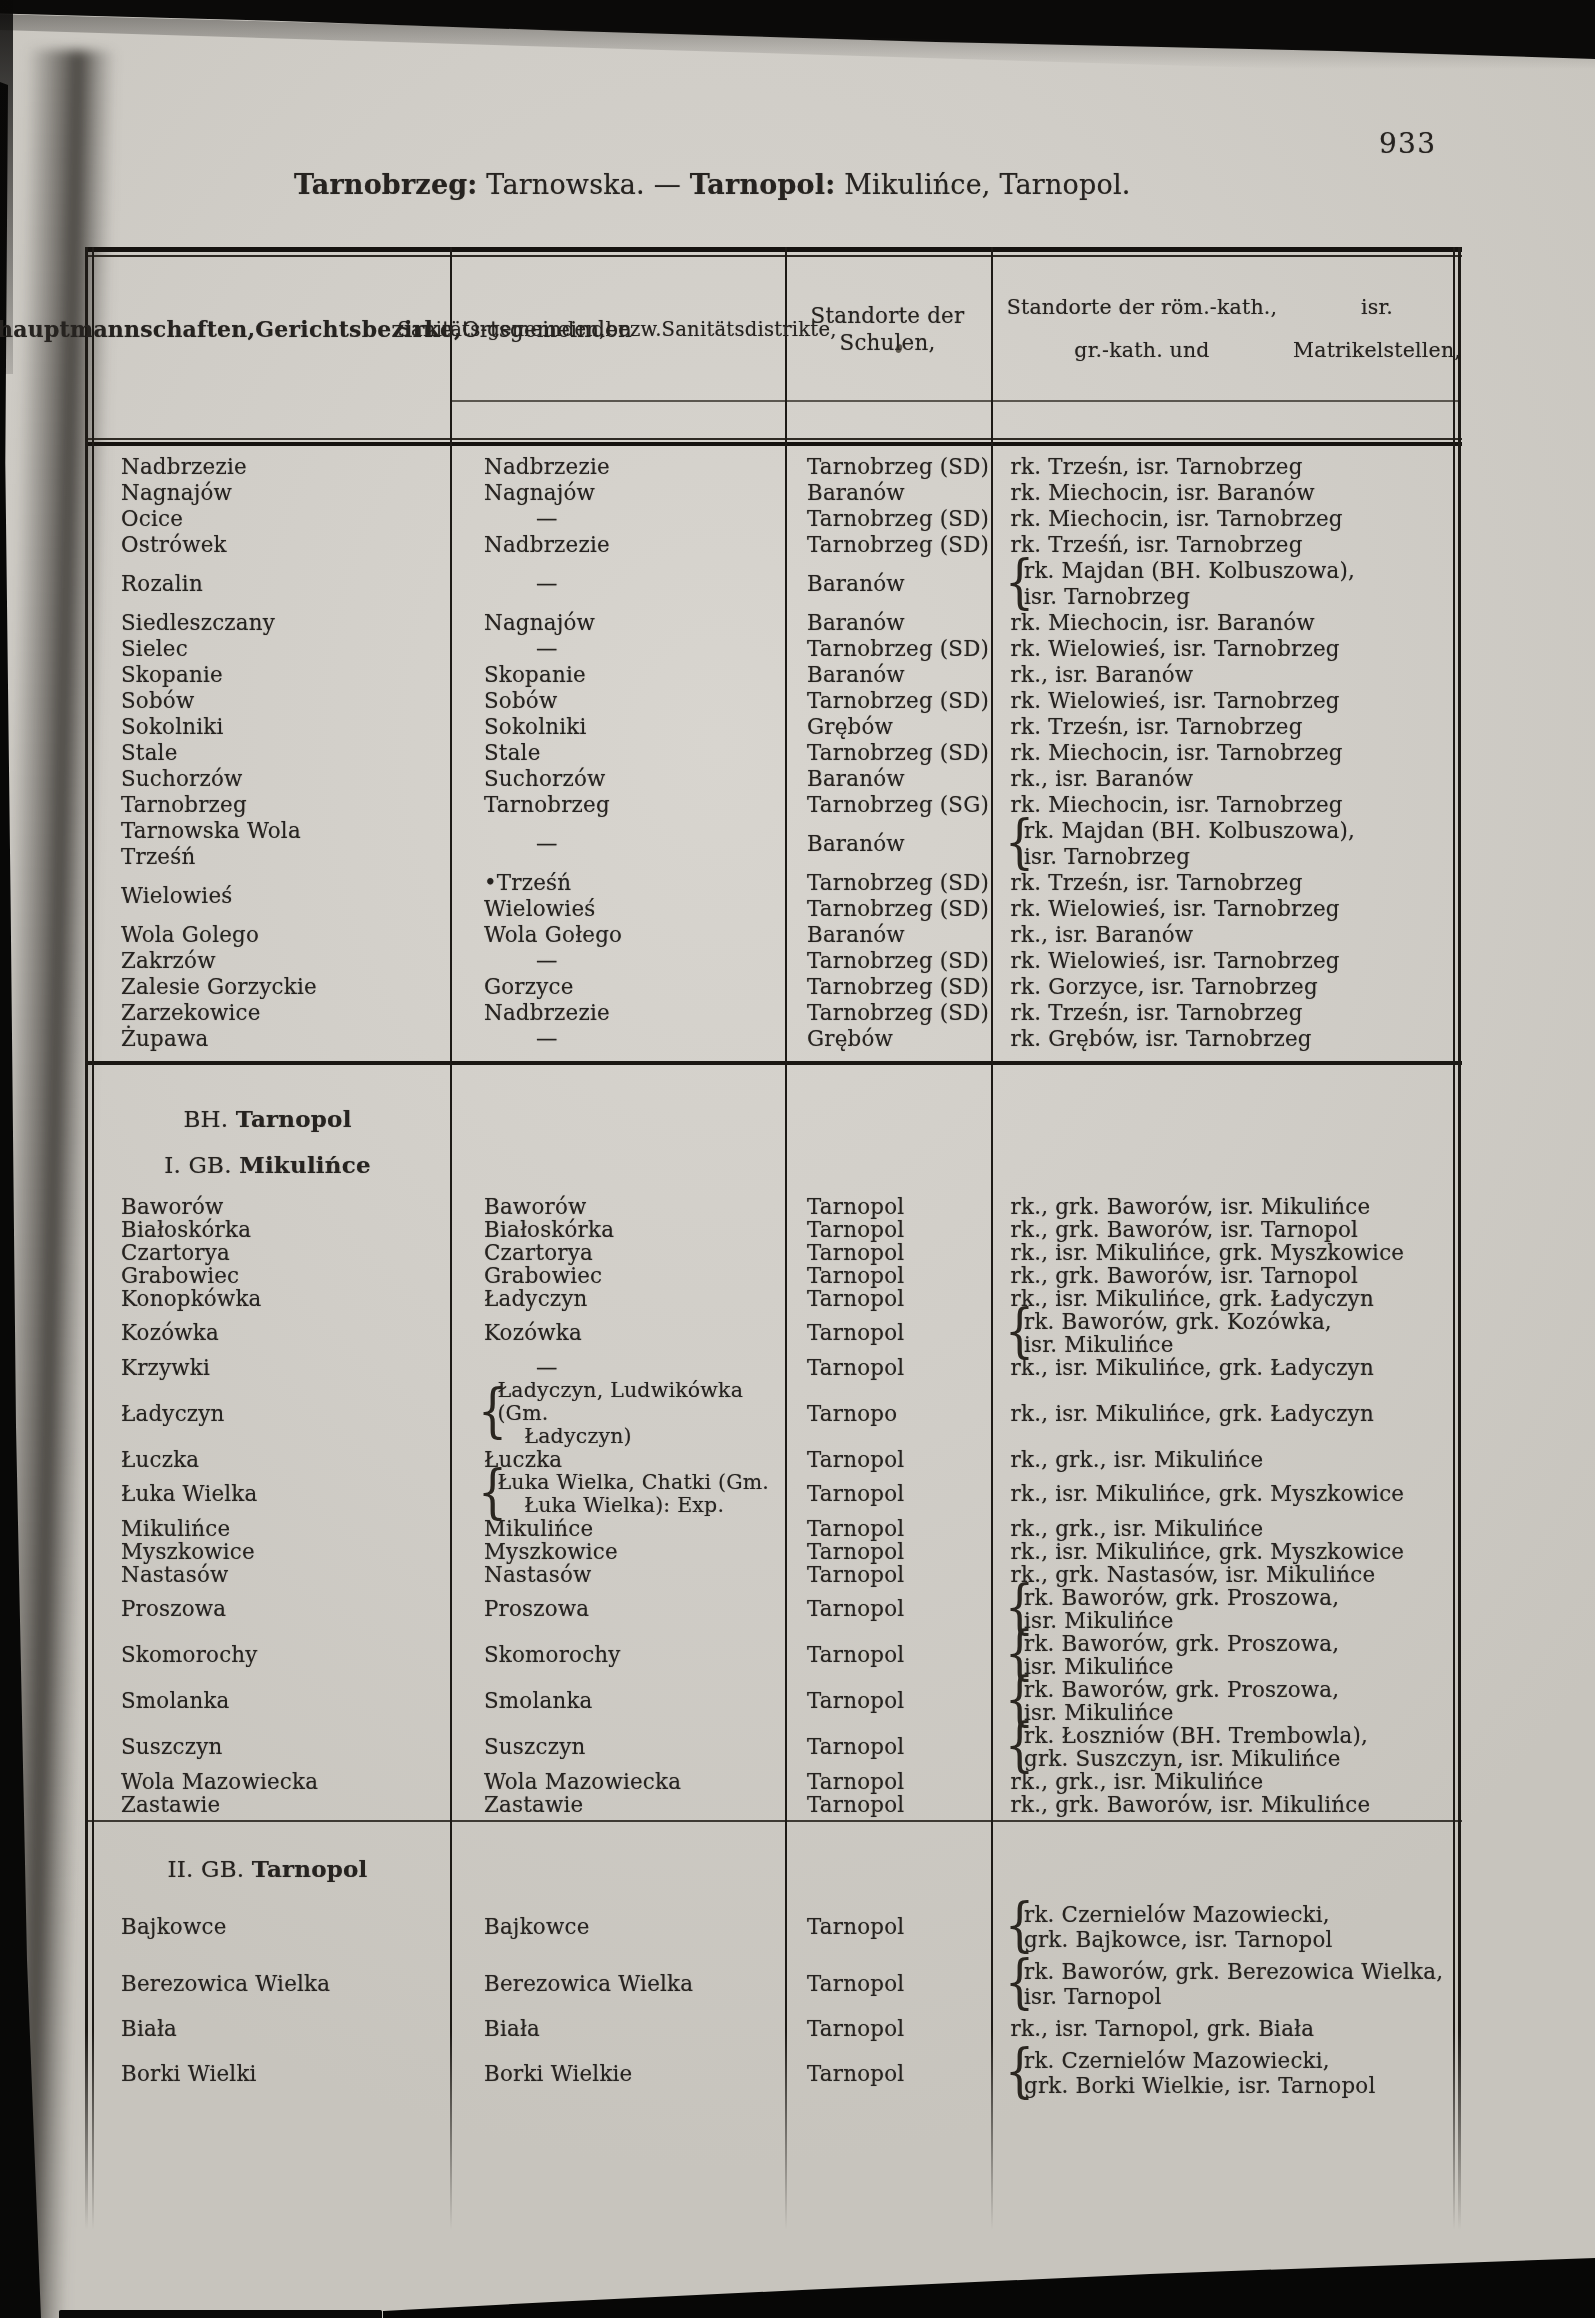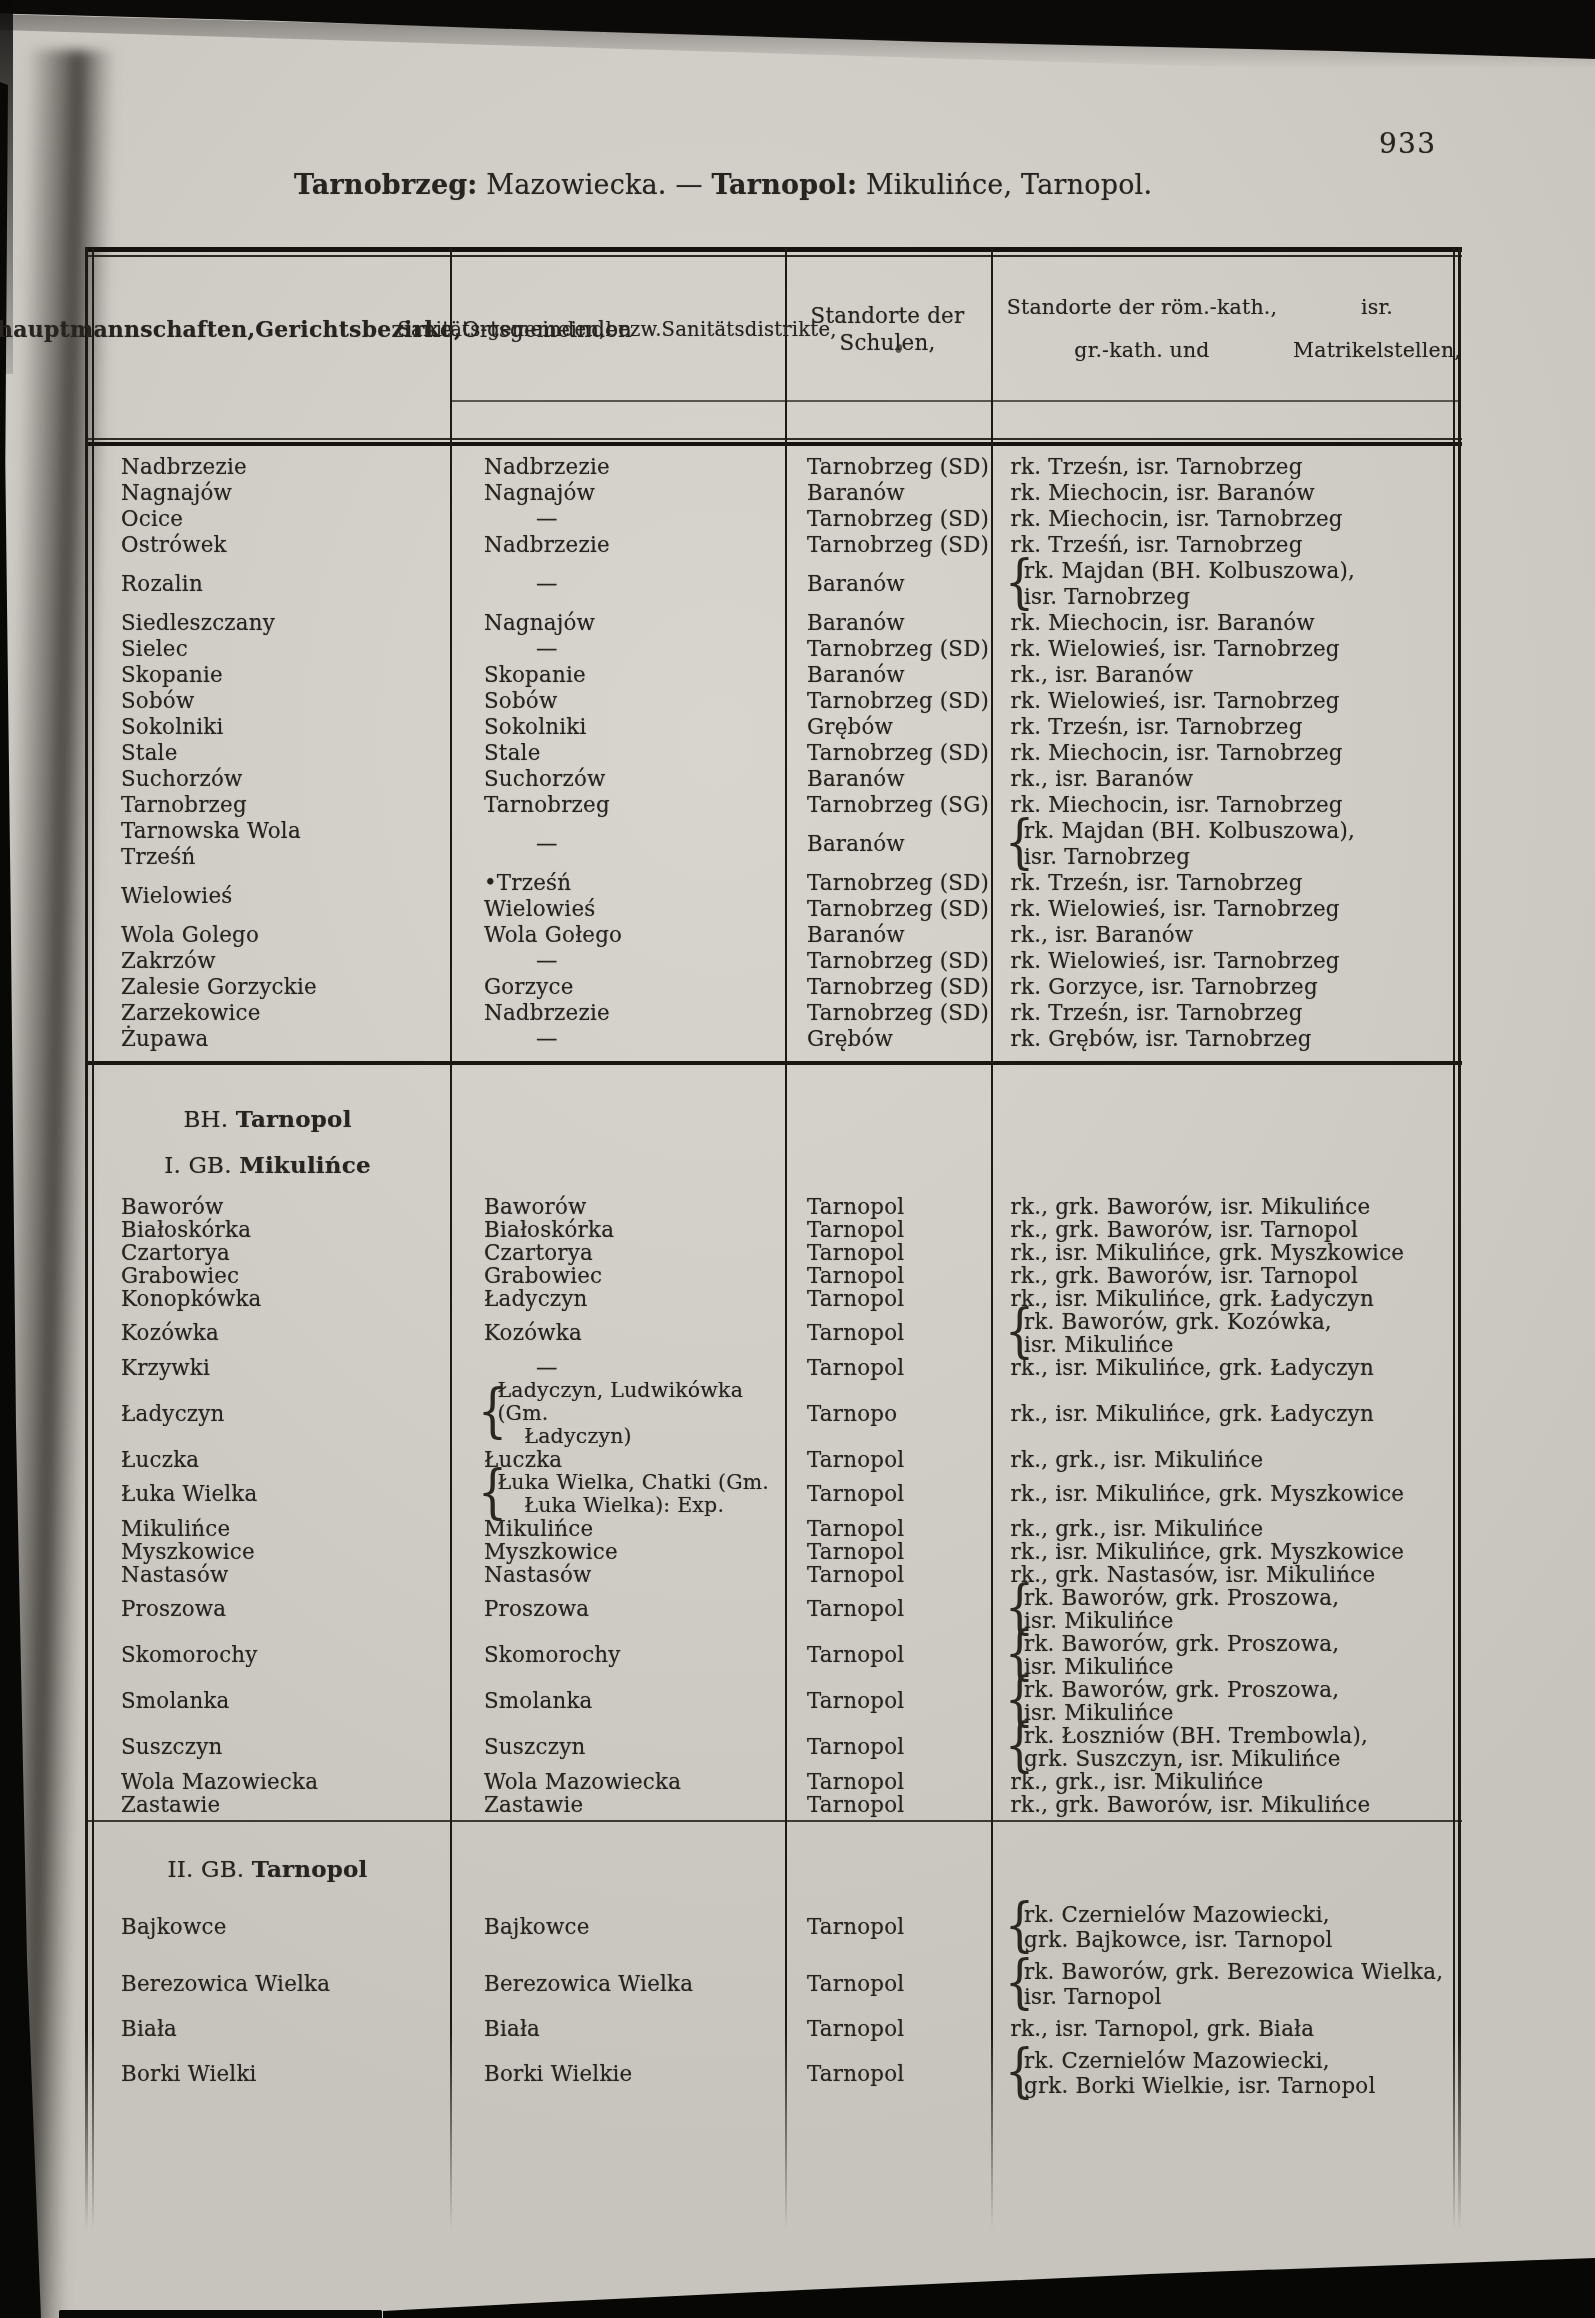"Mazowiecka. —" span { text: Mazowiecka -> Tarnowska }
